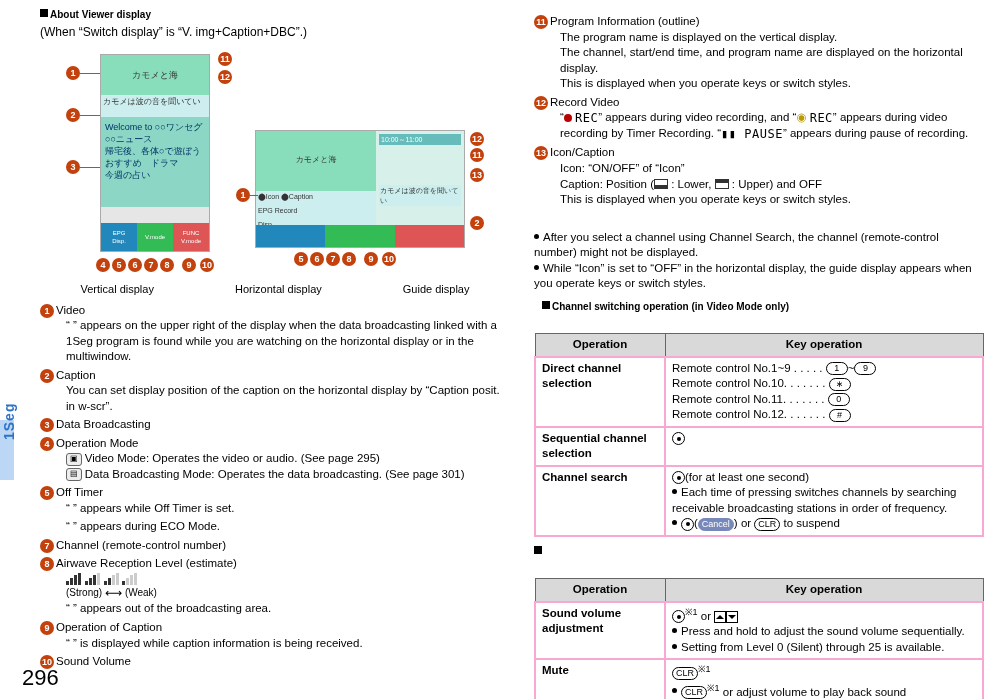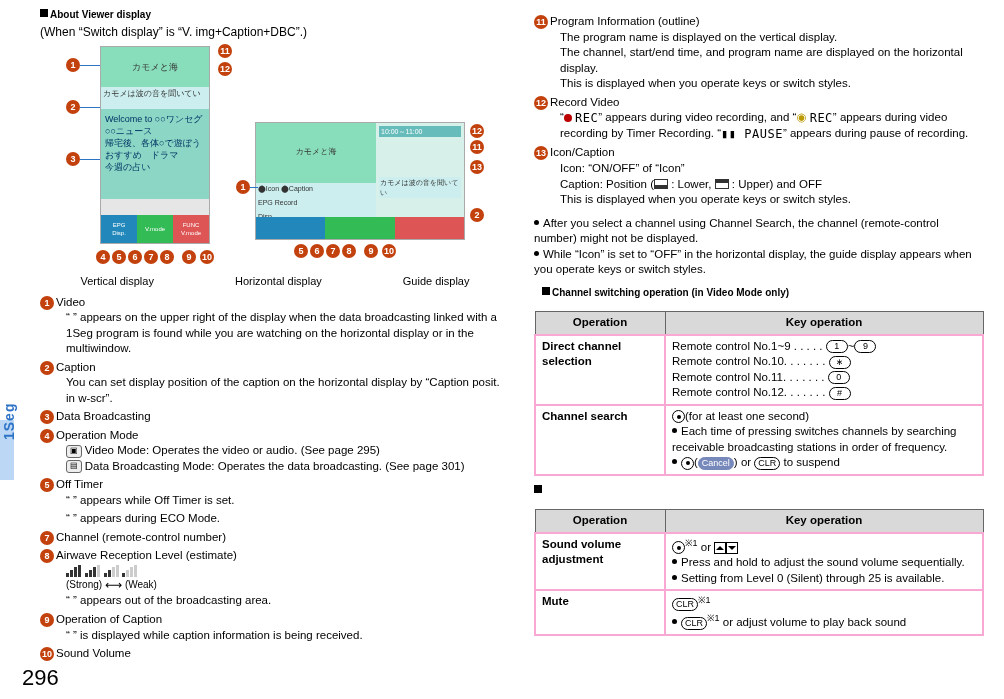"(When “Switch display” is “V." .subtitle { margin-bottom: 0 -> 8px }
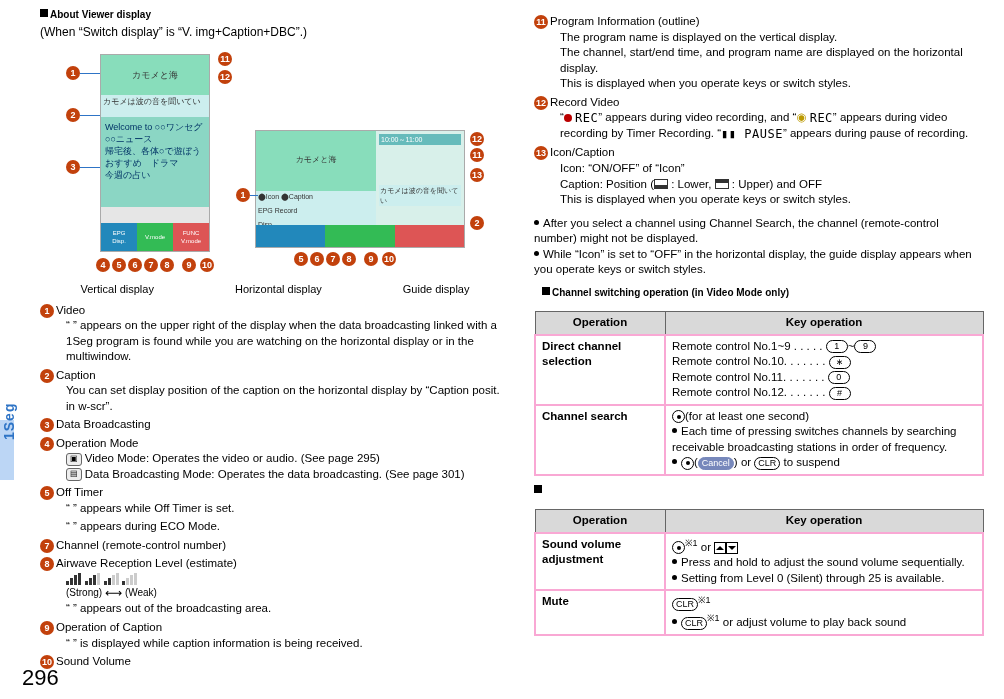"After you select a channel" div { margin-top: 8px -> 22px }
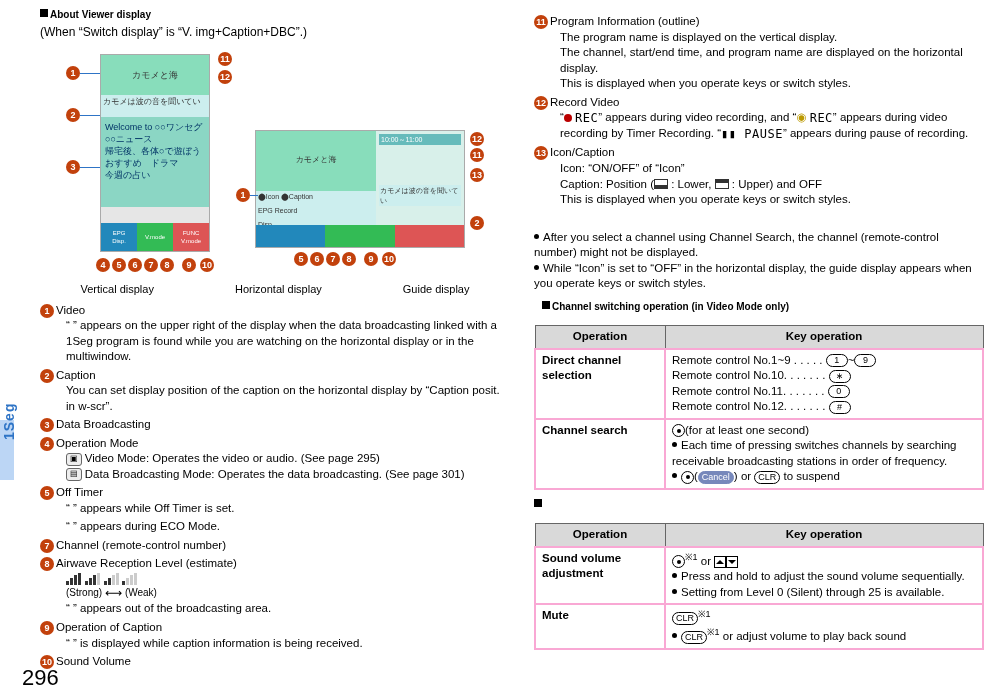"Operation" table.op { margin-top: 12px -> 20px }
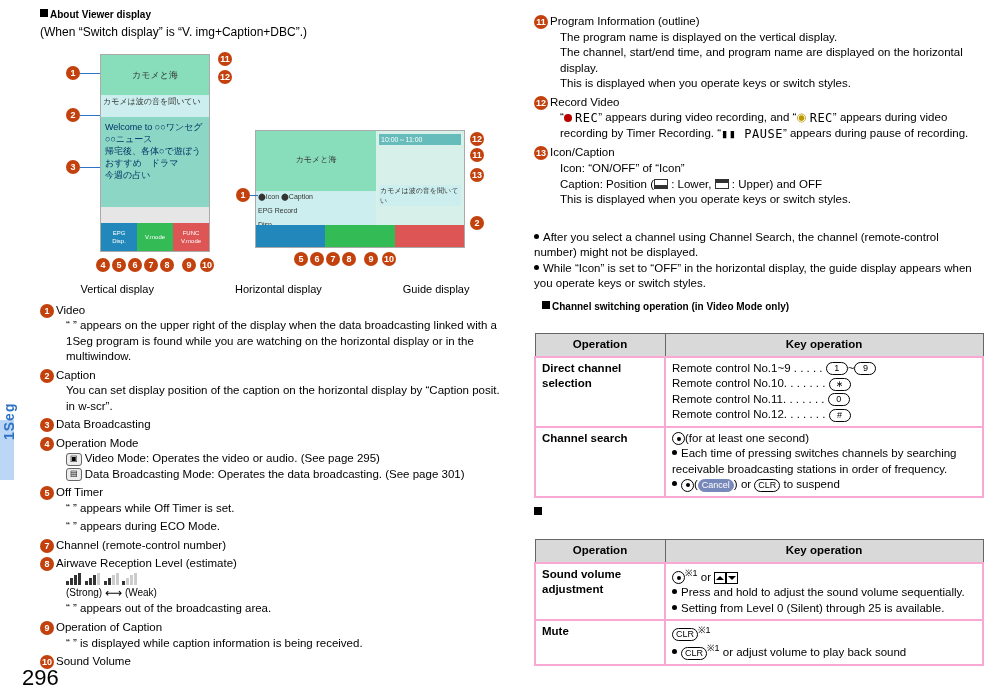"Sequential channel selection" tr { html: none -> <tr> <td>Sequential channel selection</td> <td><span><span></span></span></td> </tr> }
